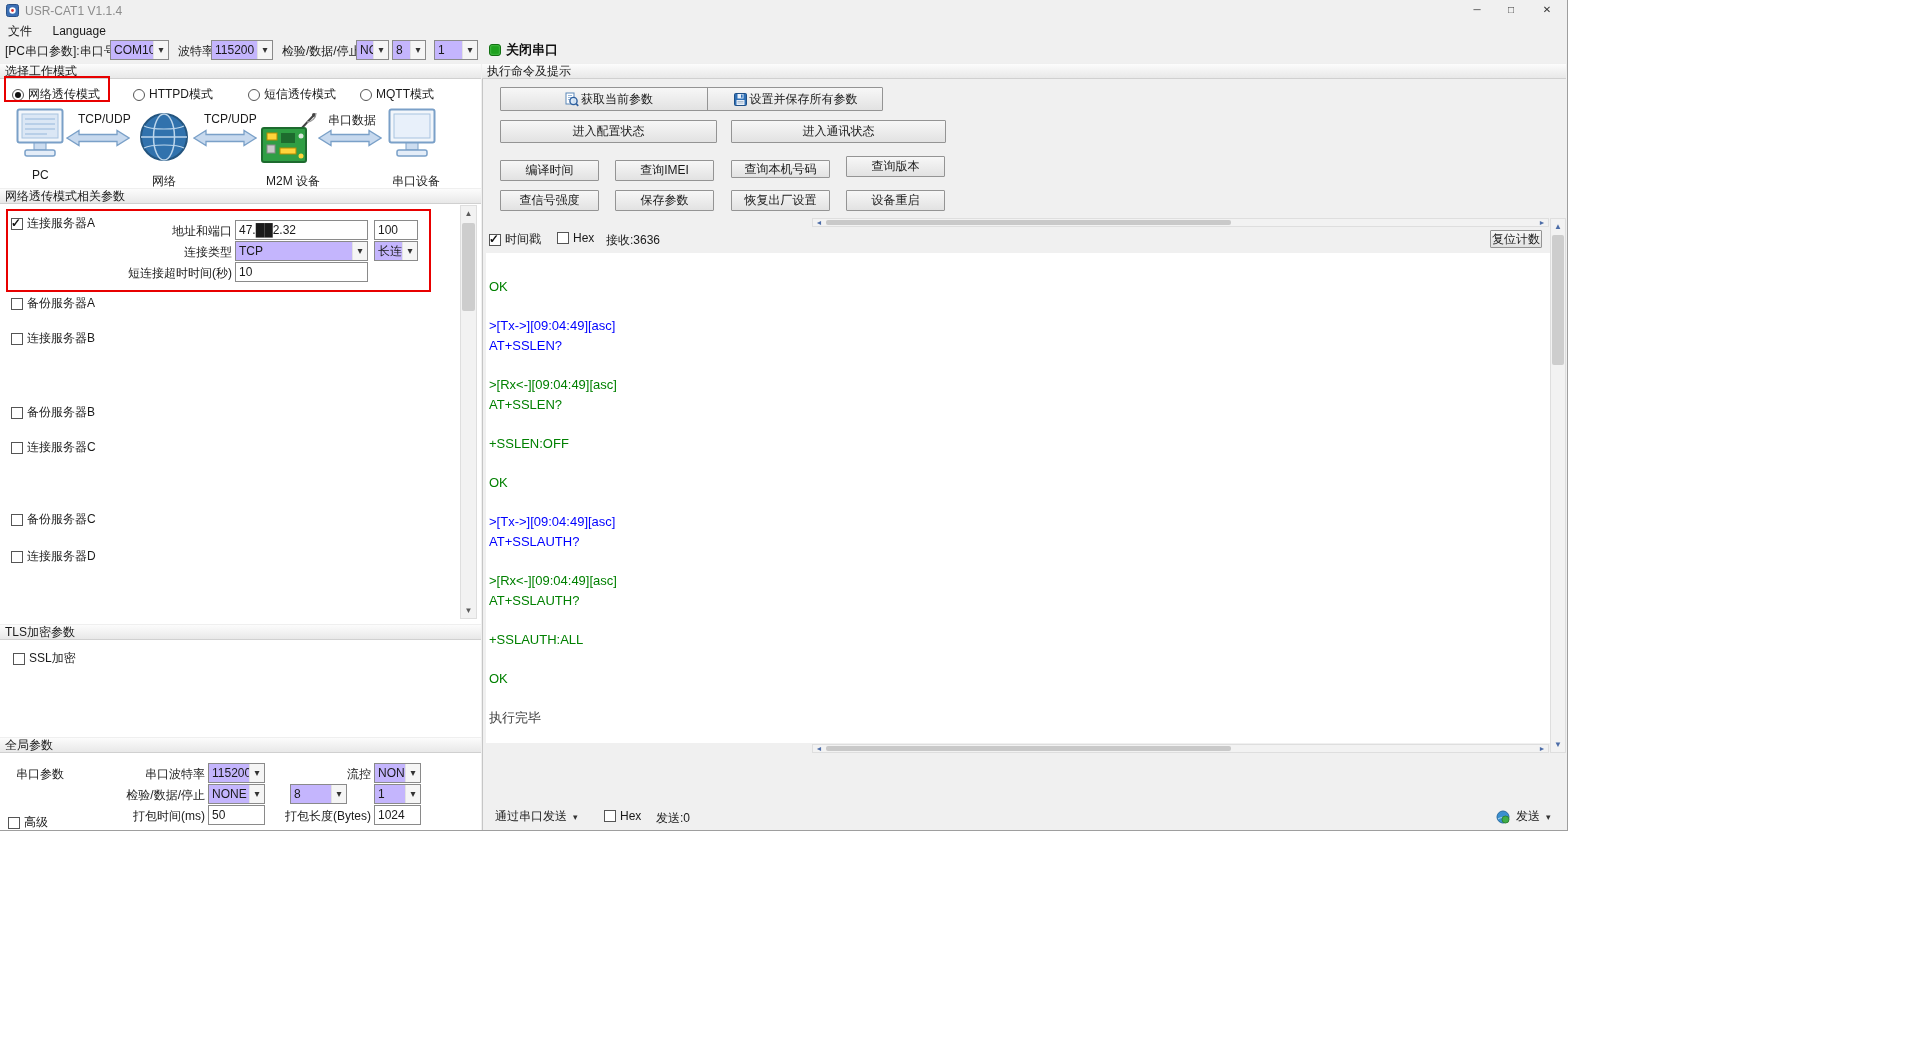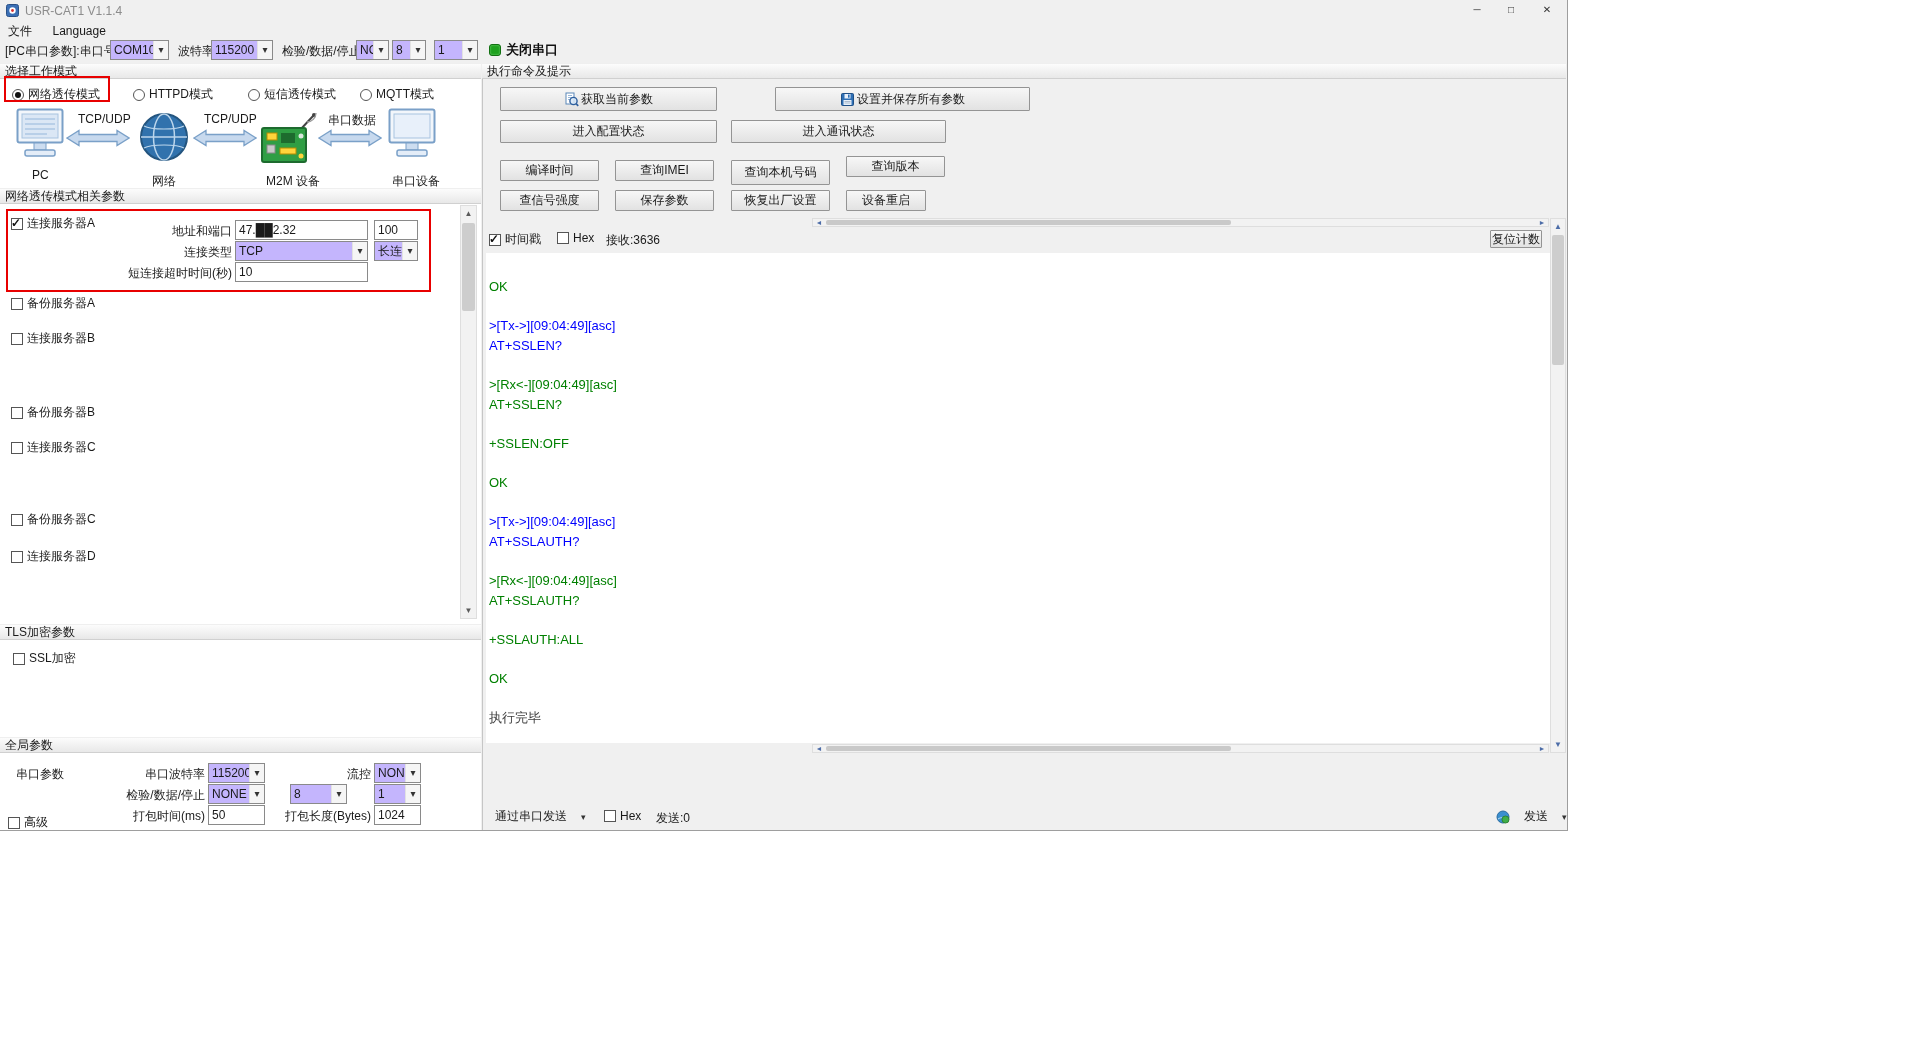"设置并保存所有参数" div.btn { left: 775px -> 707px; width: 255px -> 176px }
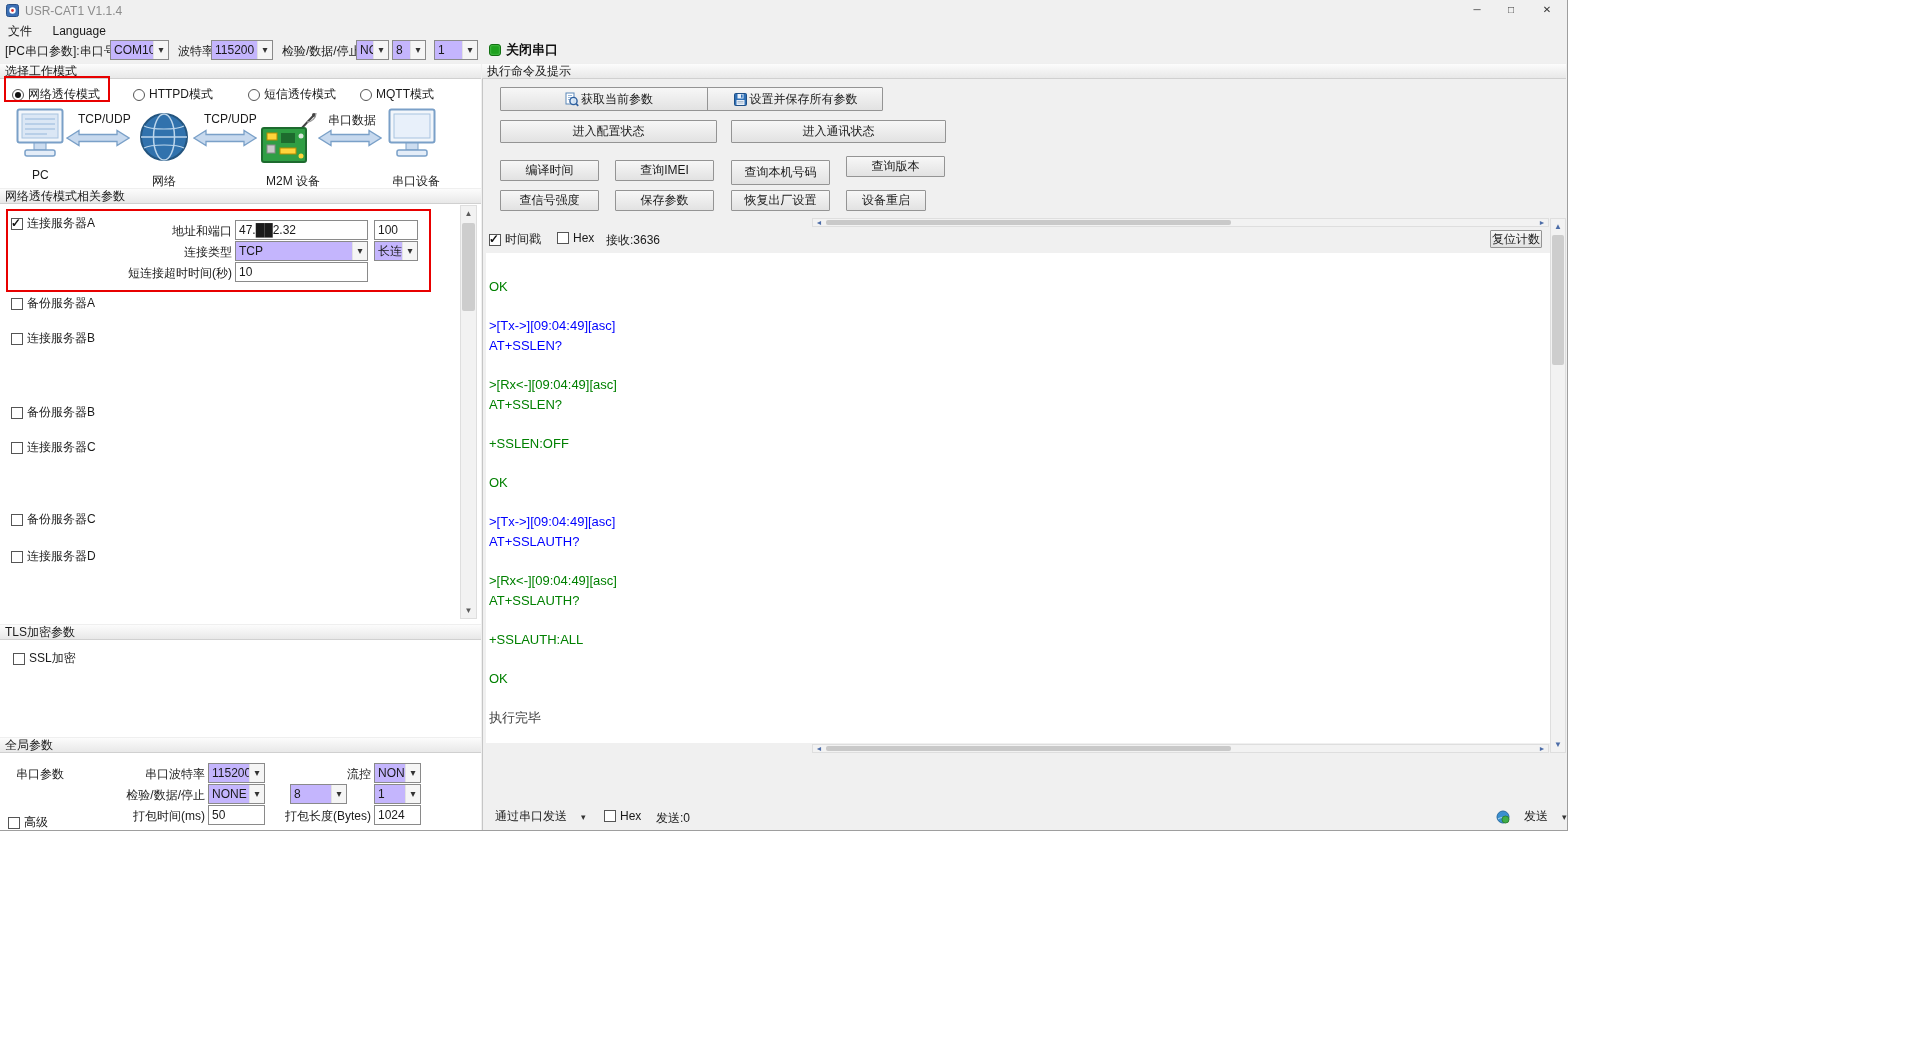"查询本机号码" div.btn { height: 25px -> 18px }
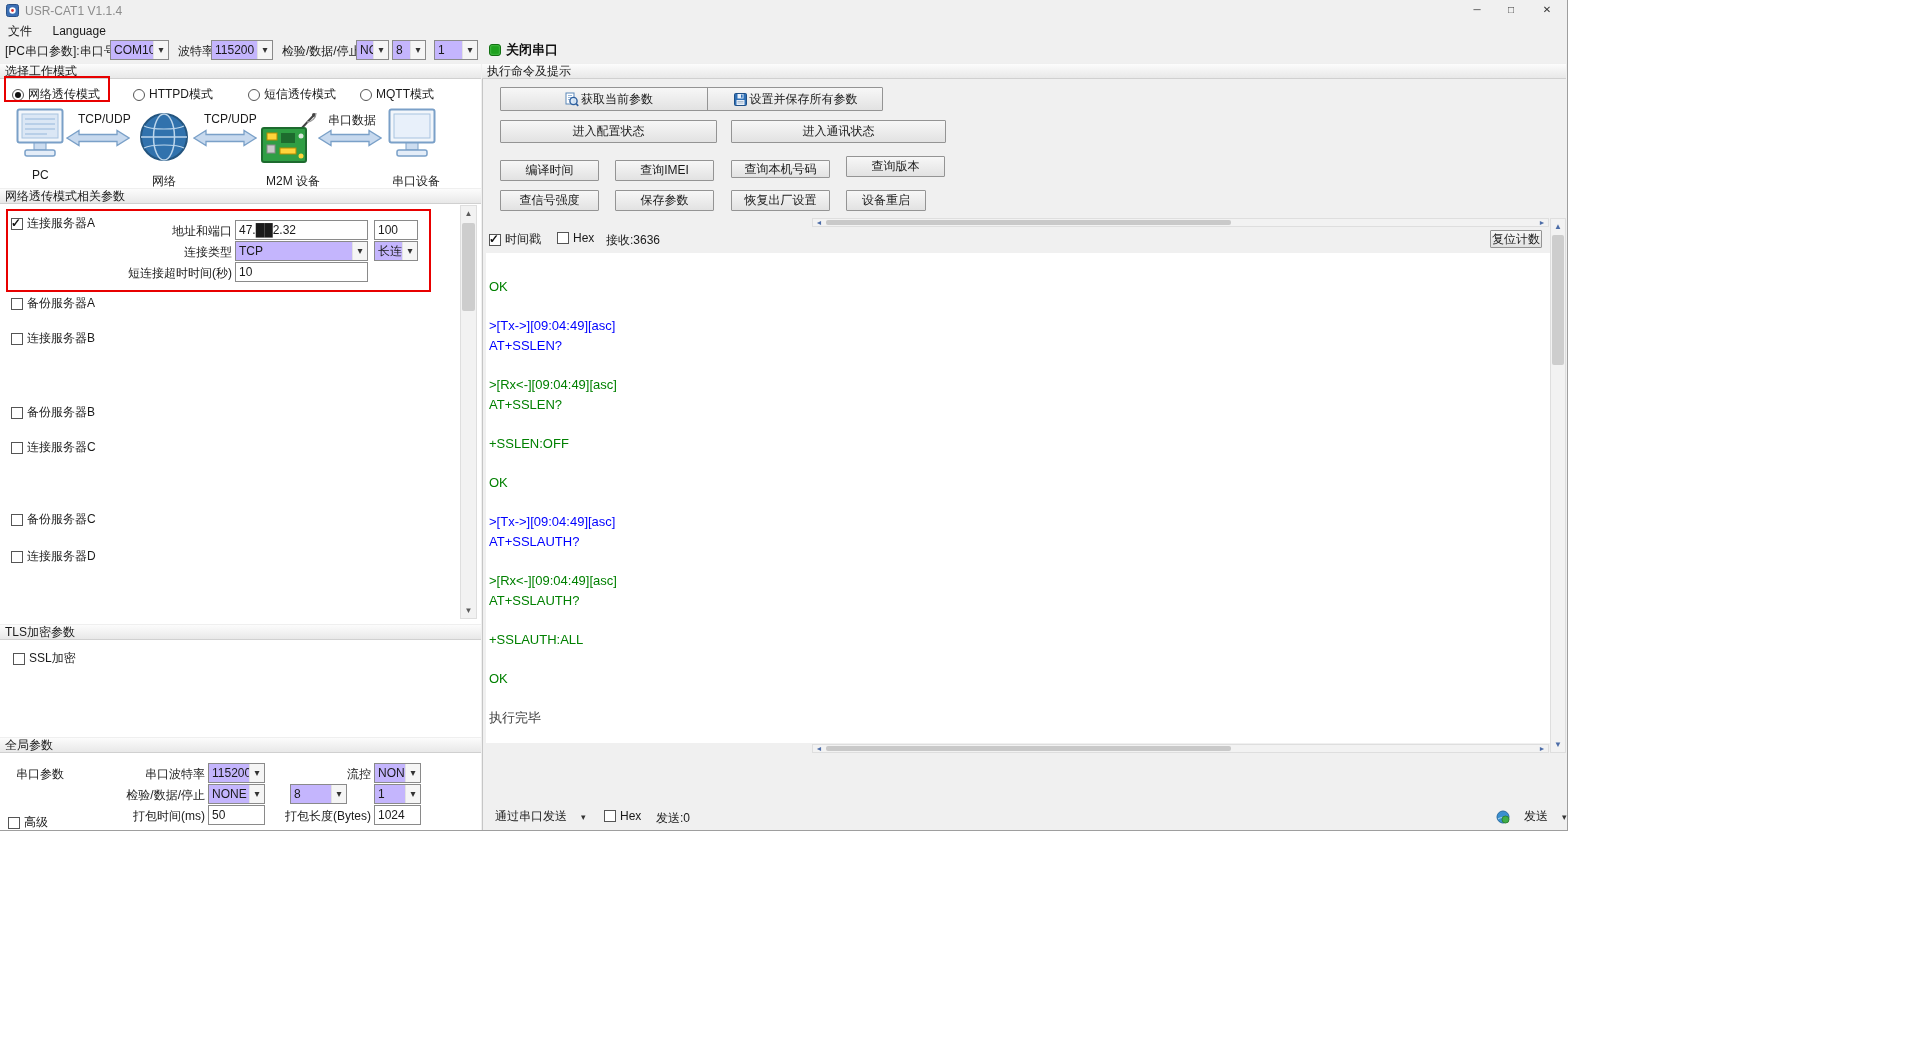"设备重启" div.btn { width: 80px -> 99px }
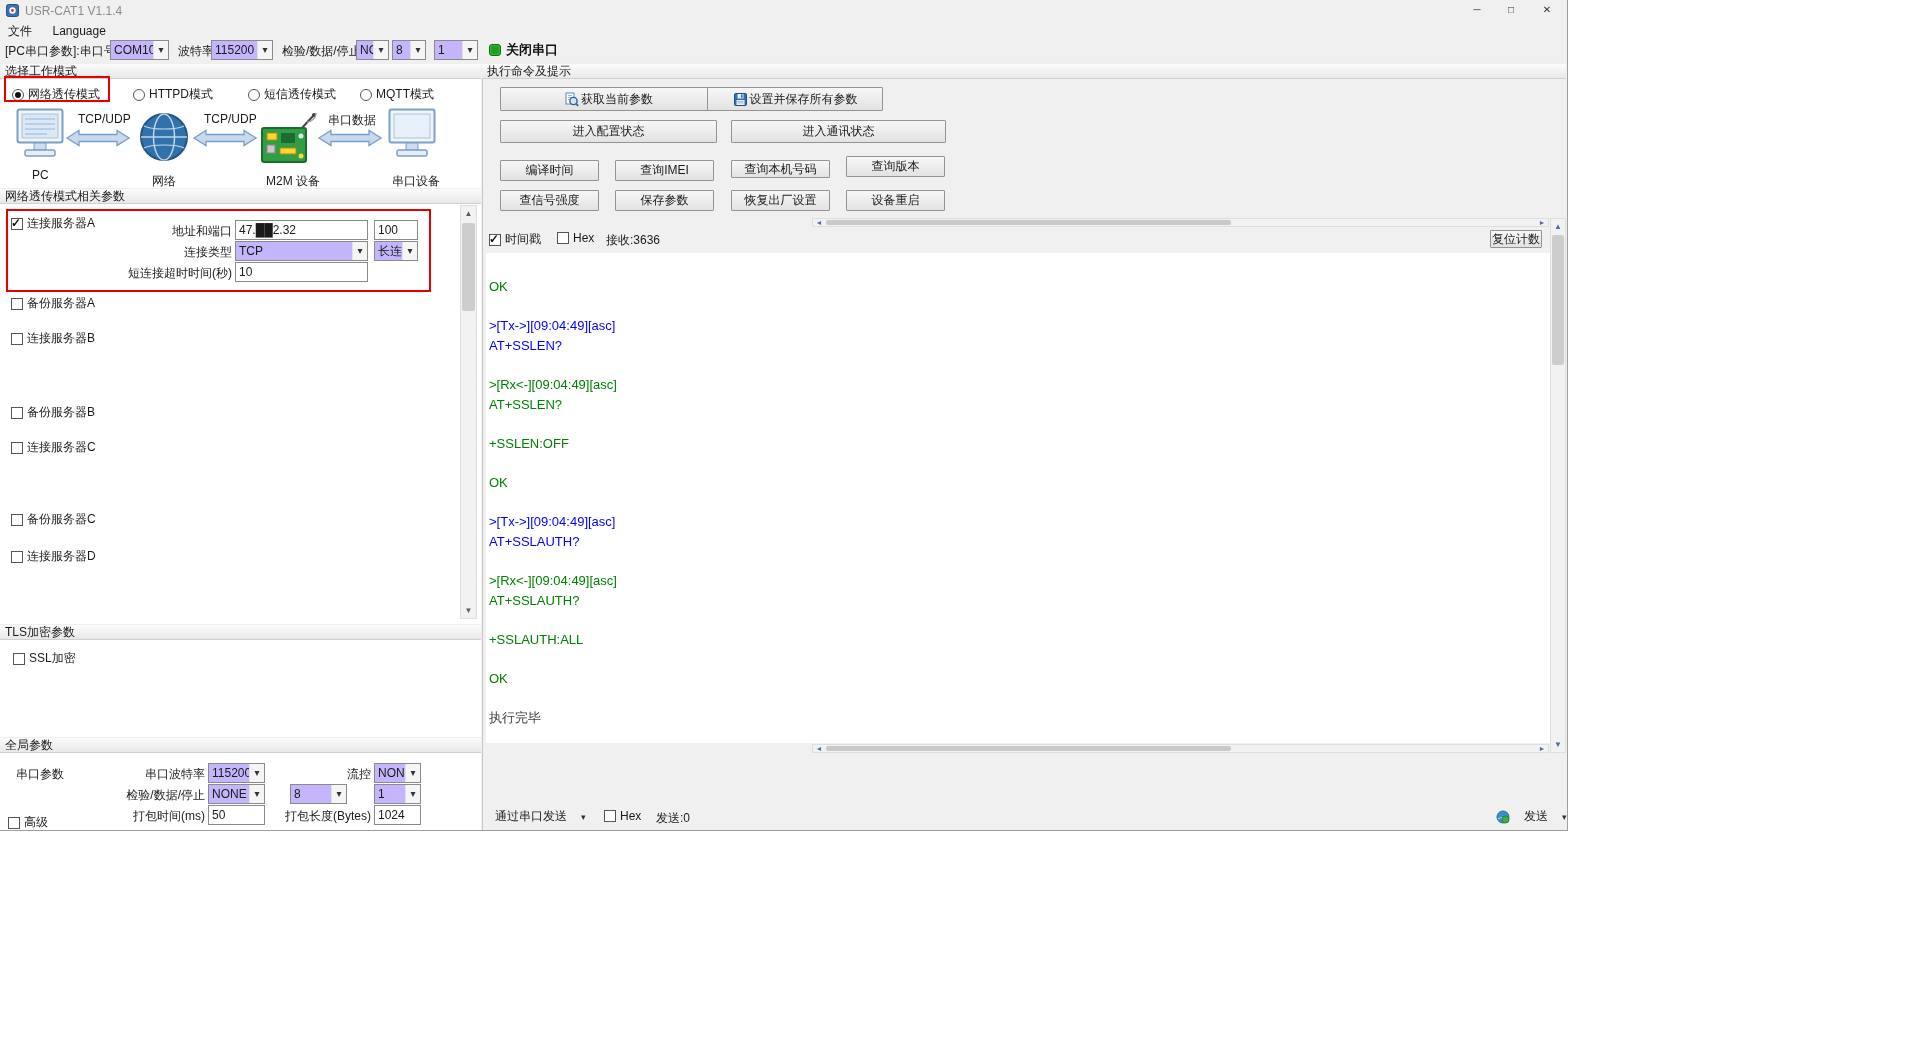"通过串口发送" .dd { gap: 14px -> 6px }
